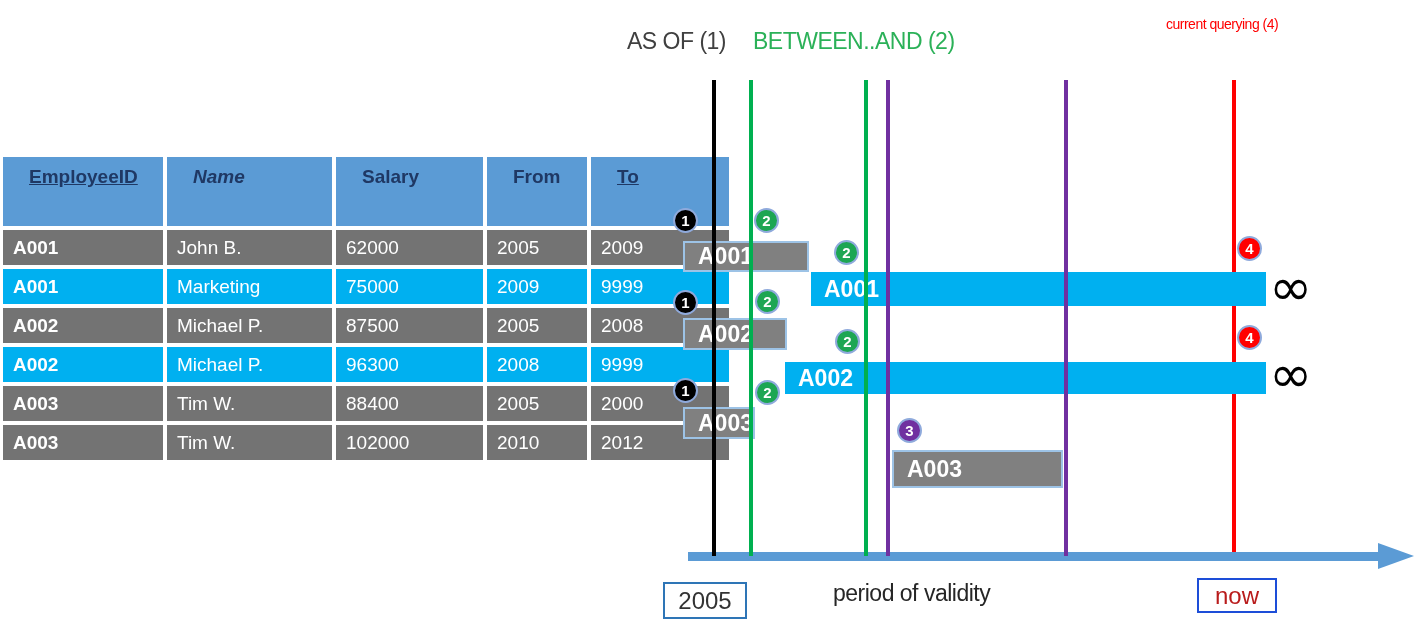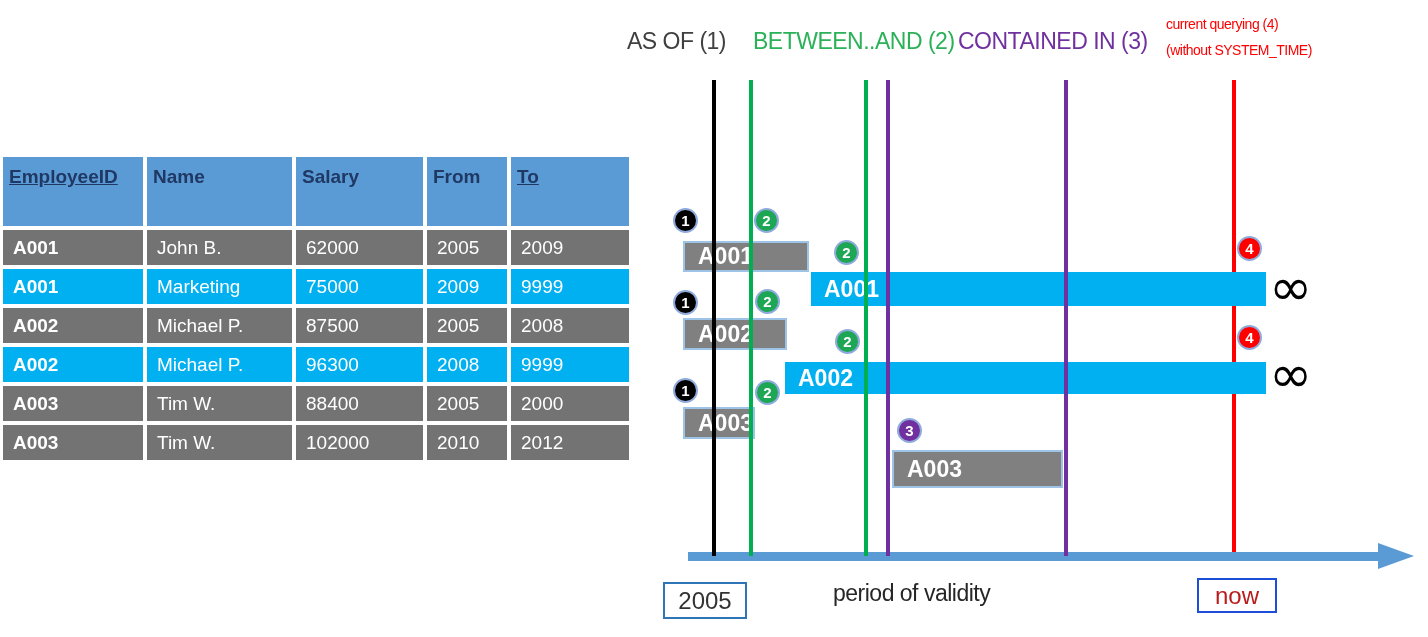"CONTAINED IN (3)" div.legend-item { html: <div>CONTAINED IN (3)</div> -> none }
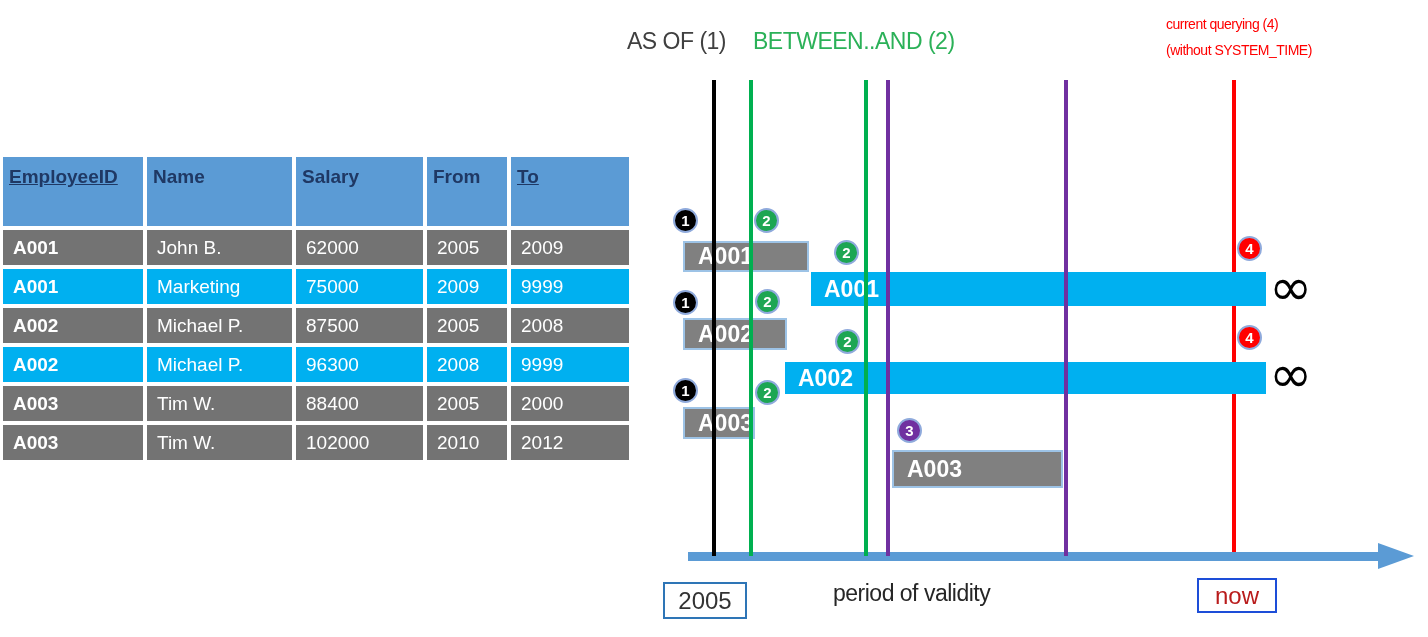"(without SYSTEM_TIME)" div { html: <div>(without SYSTEM_TIME)</div> -> none }
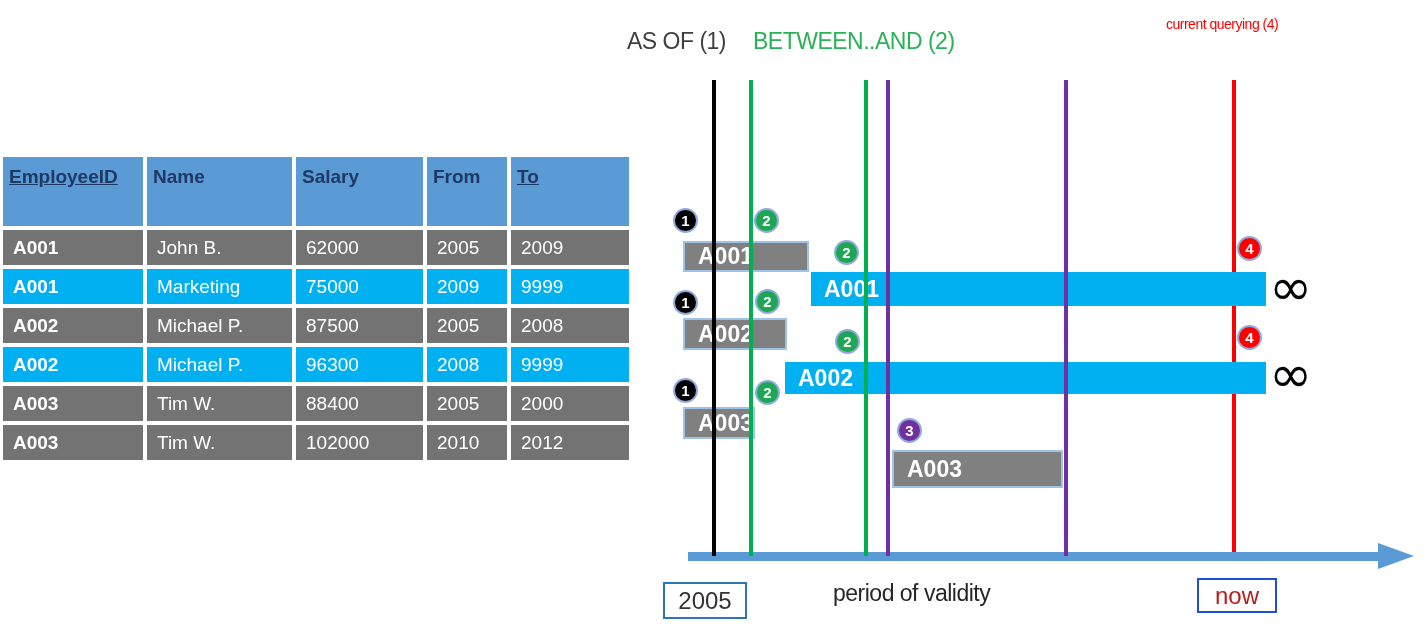"EmployeeID" #emp-table th { padding: 9px 0 0 6px -> 9px 0 0 26px }
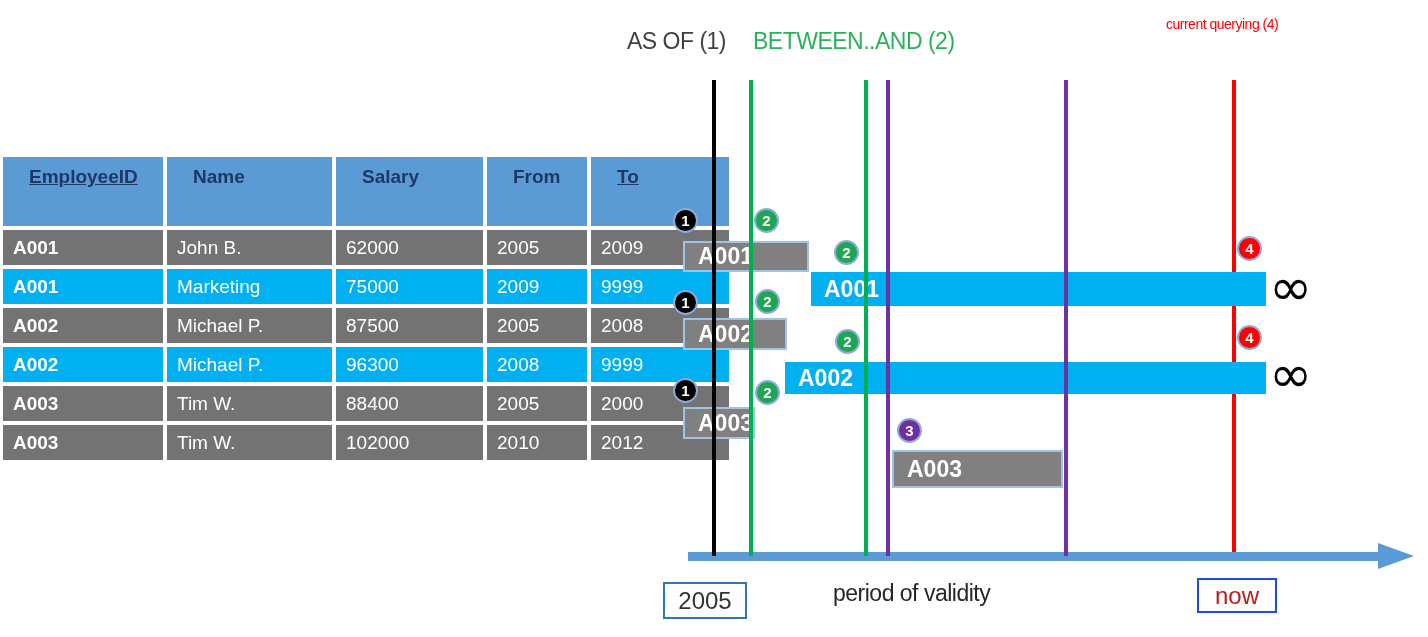"Name" th { font-style: none -> italic }
